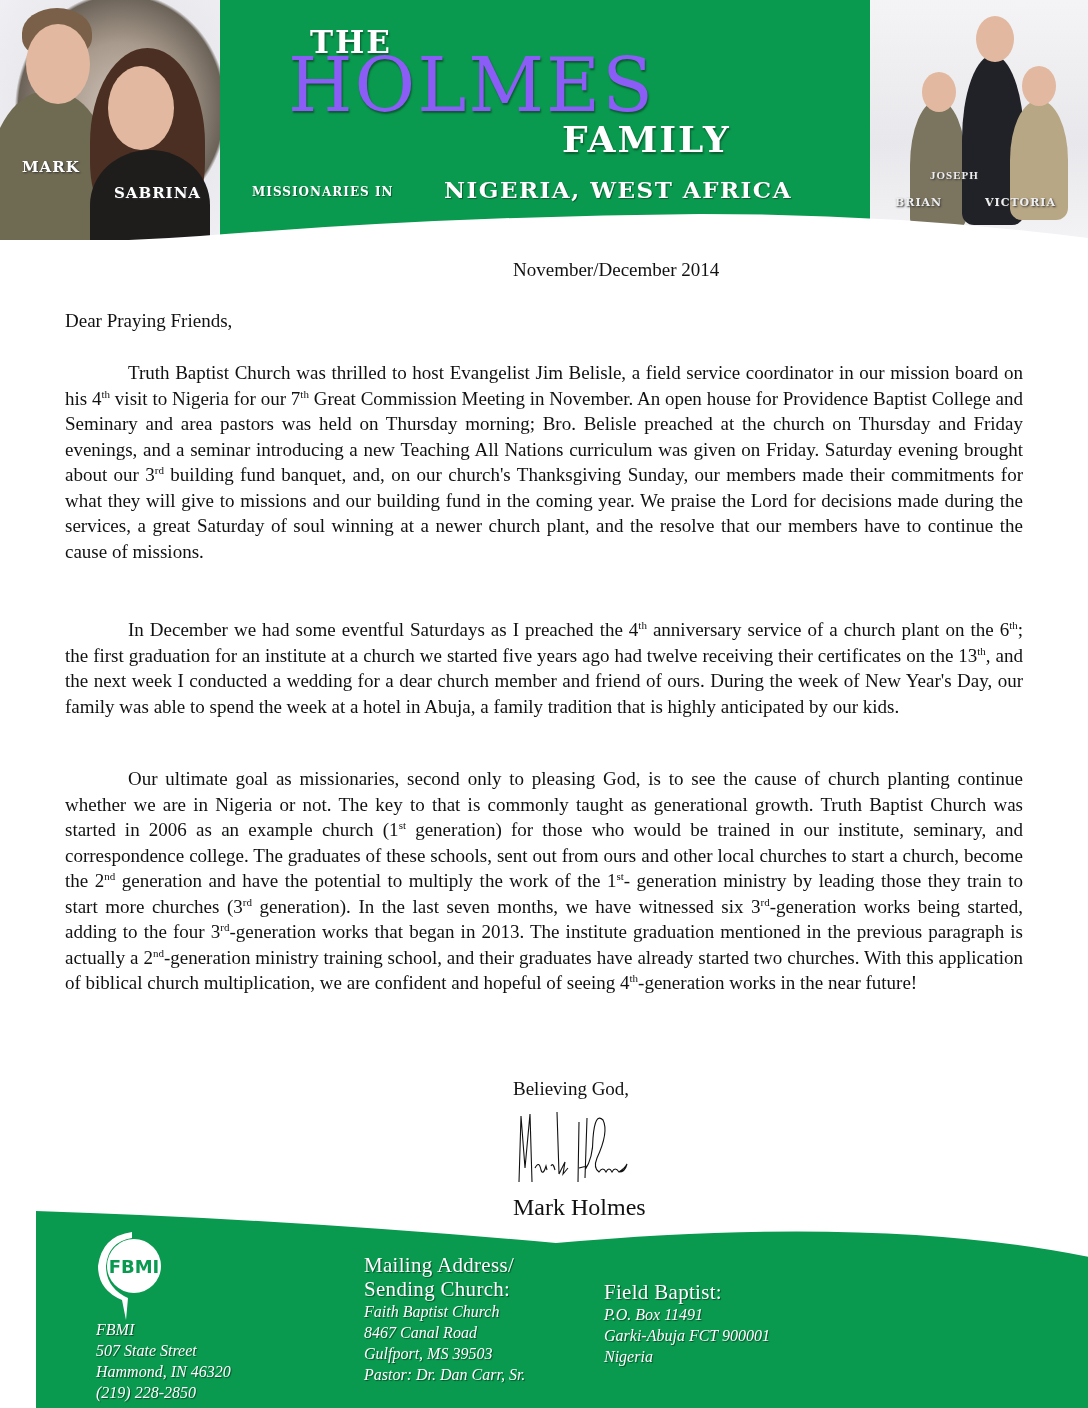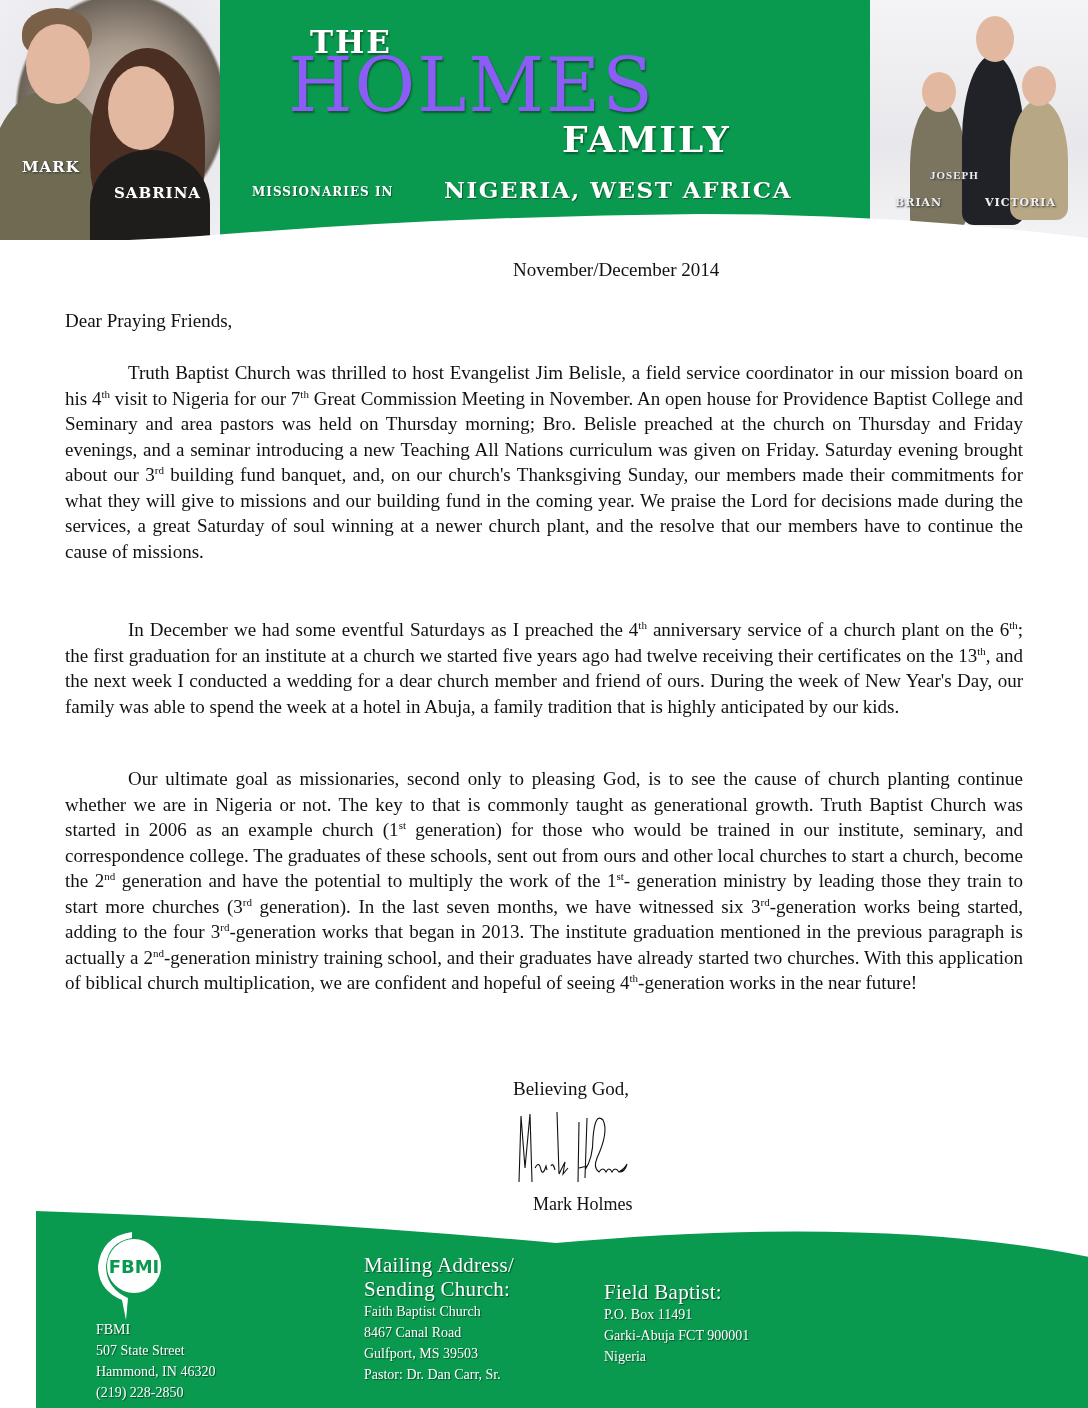"Mark Holmes" .signer { font-size: 18px -> 24px; margin-left: 20px -> none }
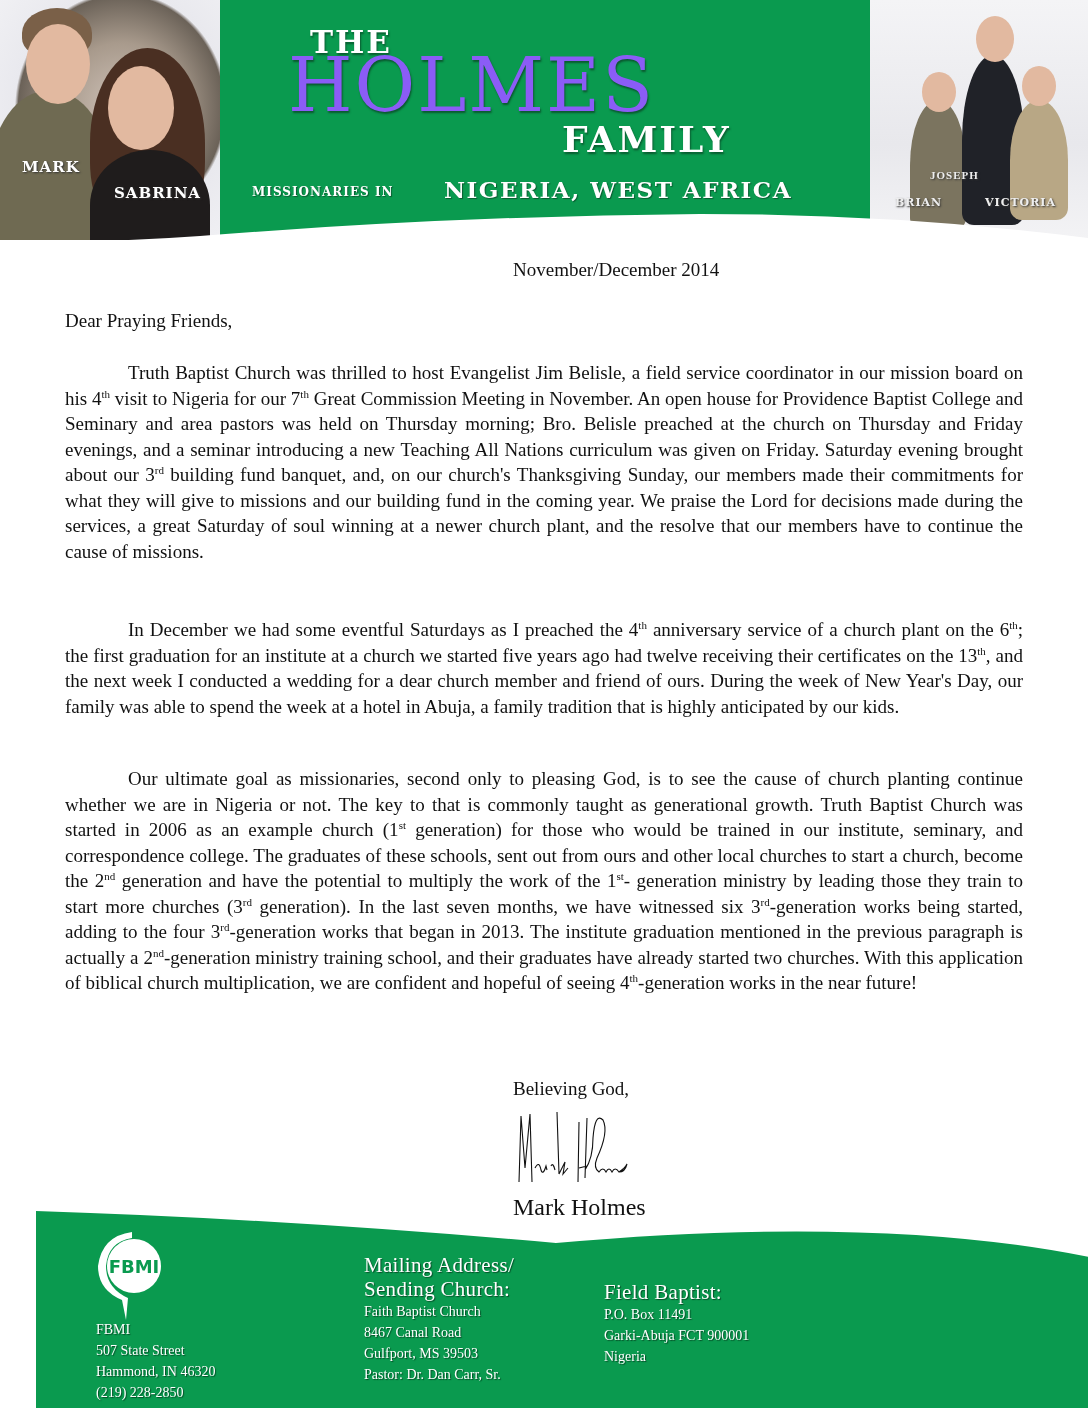"Faith Baptist Church" .ft-line { font-size: 14px -> 16px; font-style: none -> italic }
